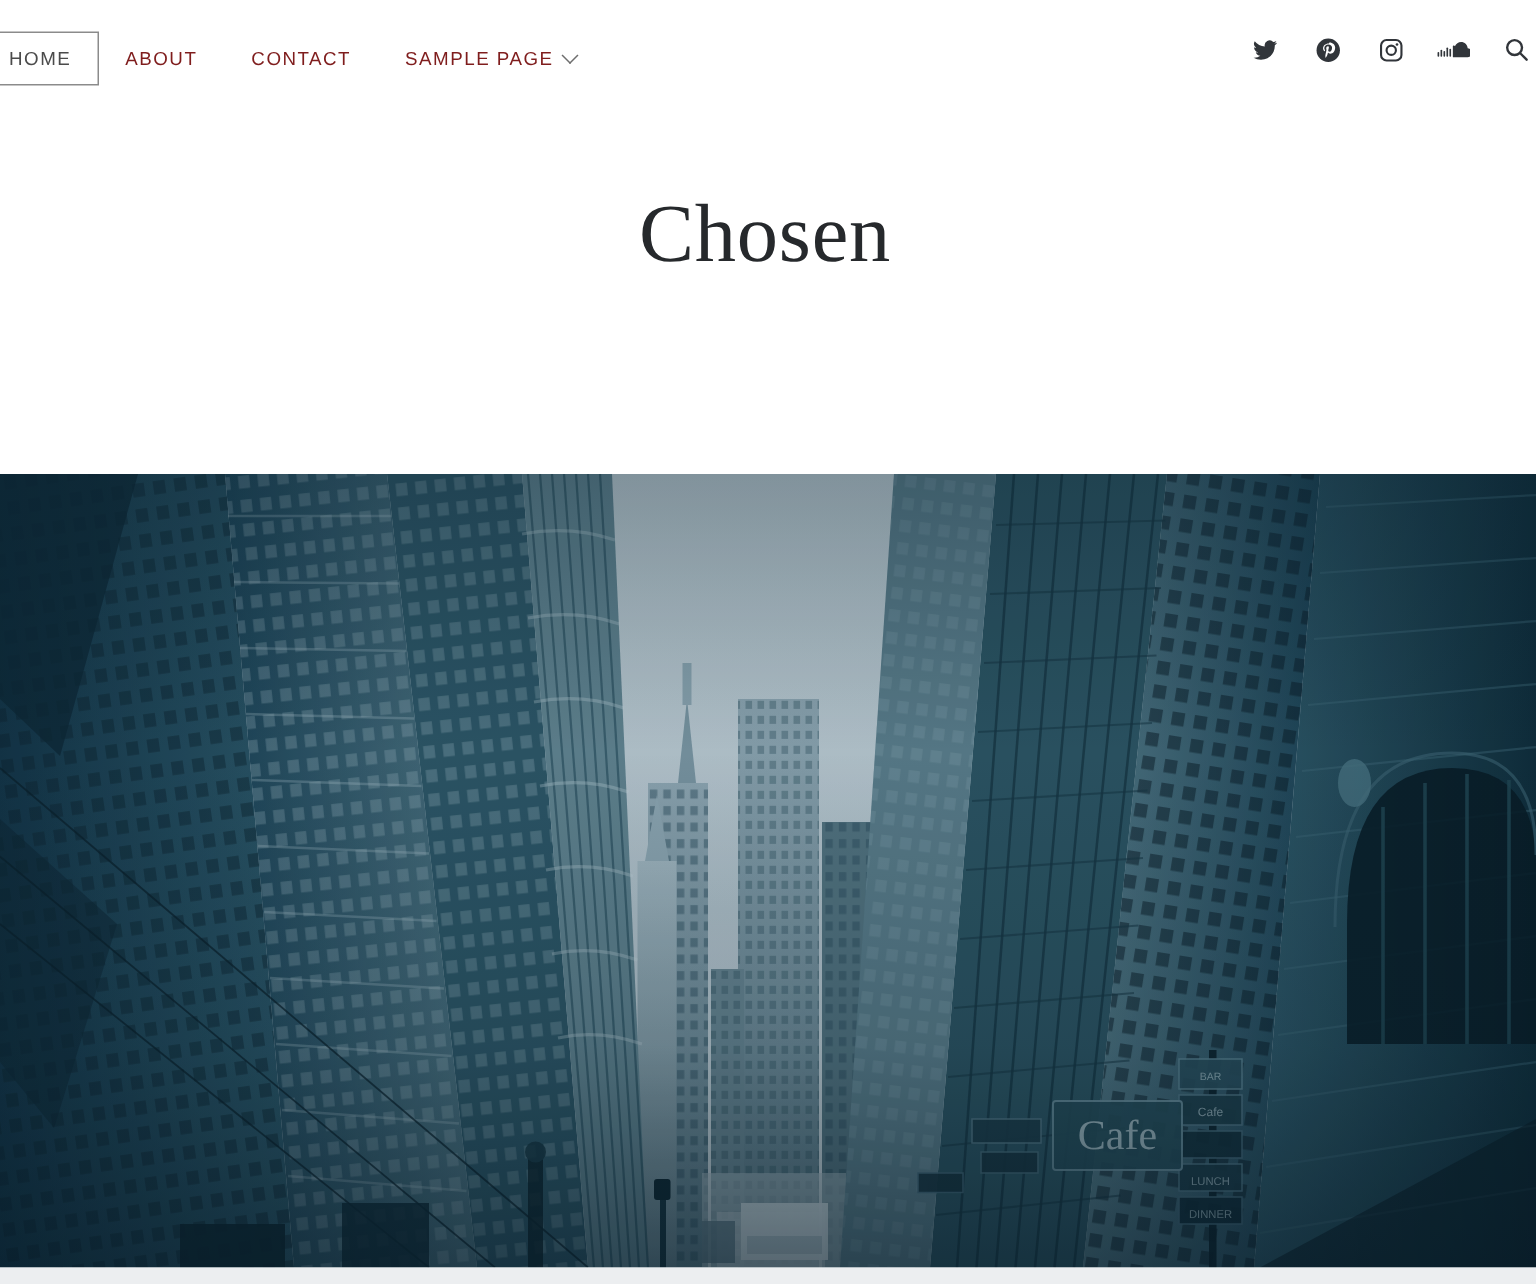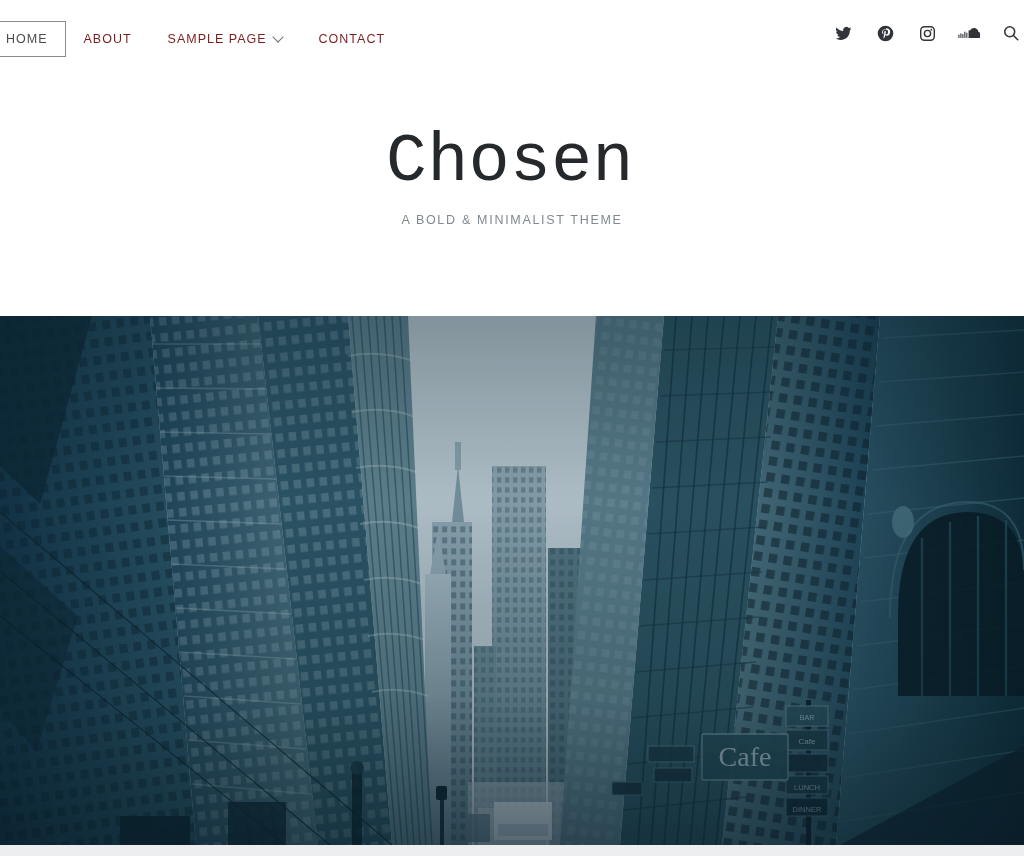"SAMPLE PAGE" div.nav-item { order: before "CONTACT" -> after "CONTACT" }
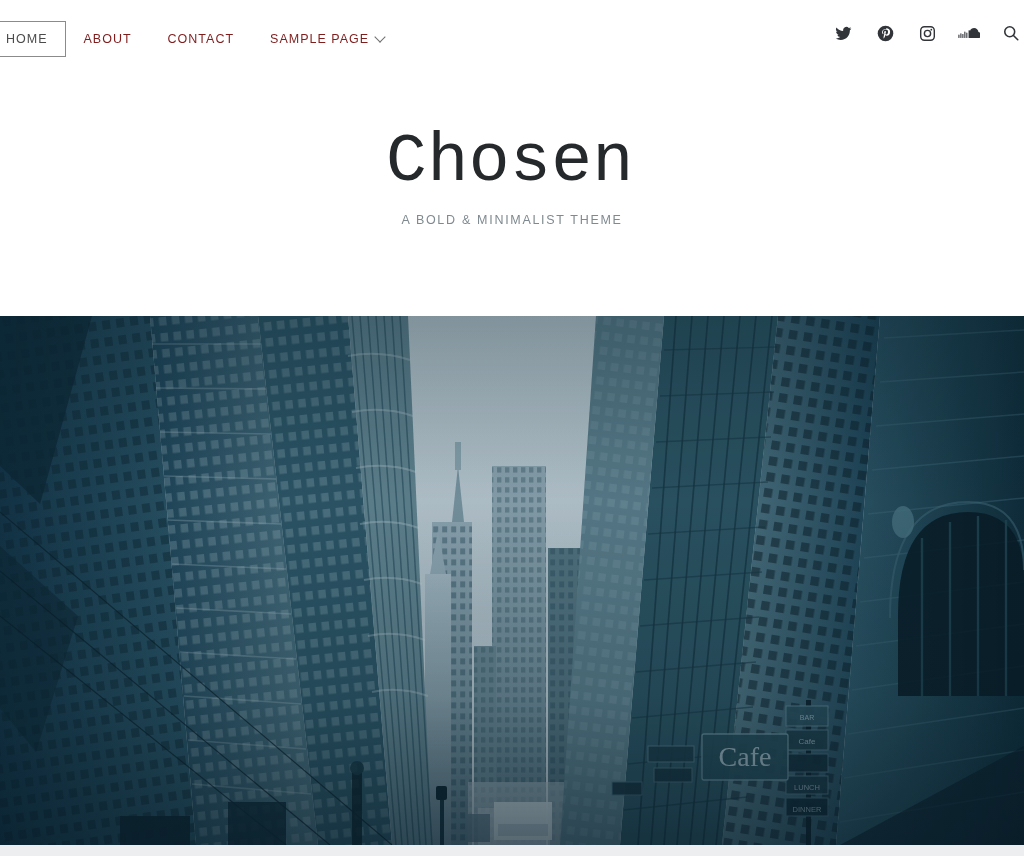"Chosen" .site-title { font-family: Liberation Mono, monospace -> Liberation Serif, serif; font-size: 68px -> 55px }
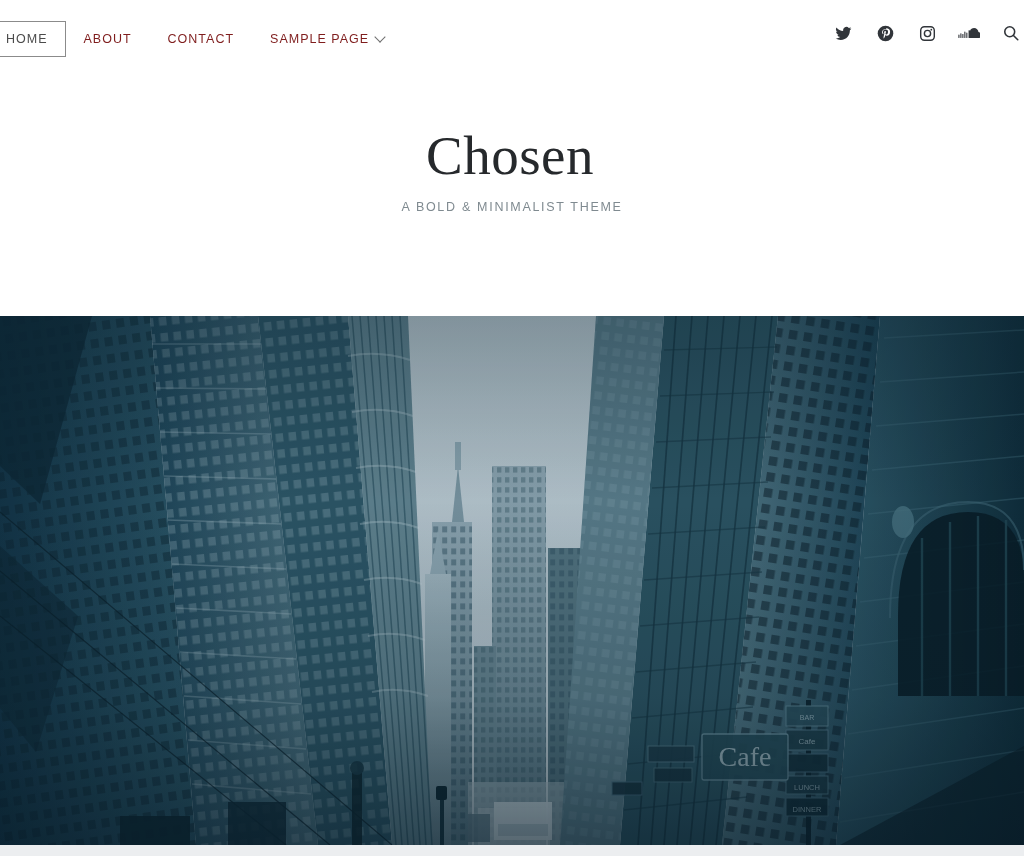"A BOLD & MINIMALIST THEME" p.site-tagline { html: <p>A BOLD &amp; MINIMALIST THEME</p> -> none }
